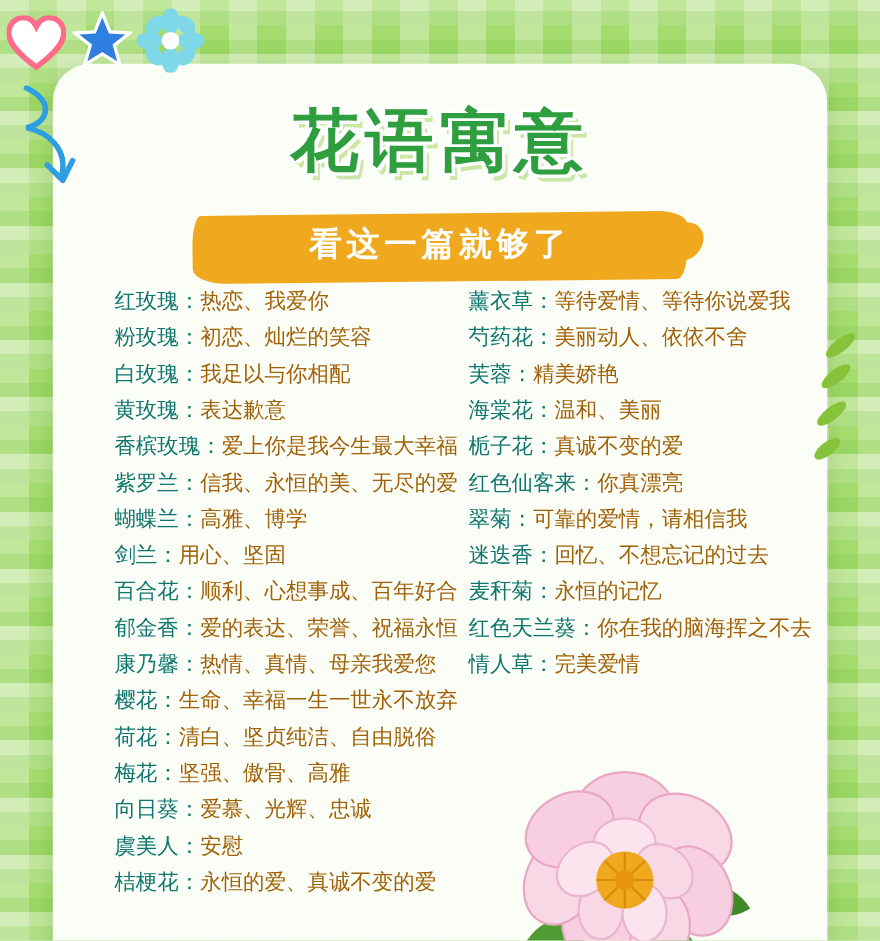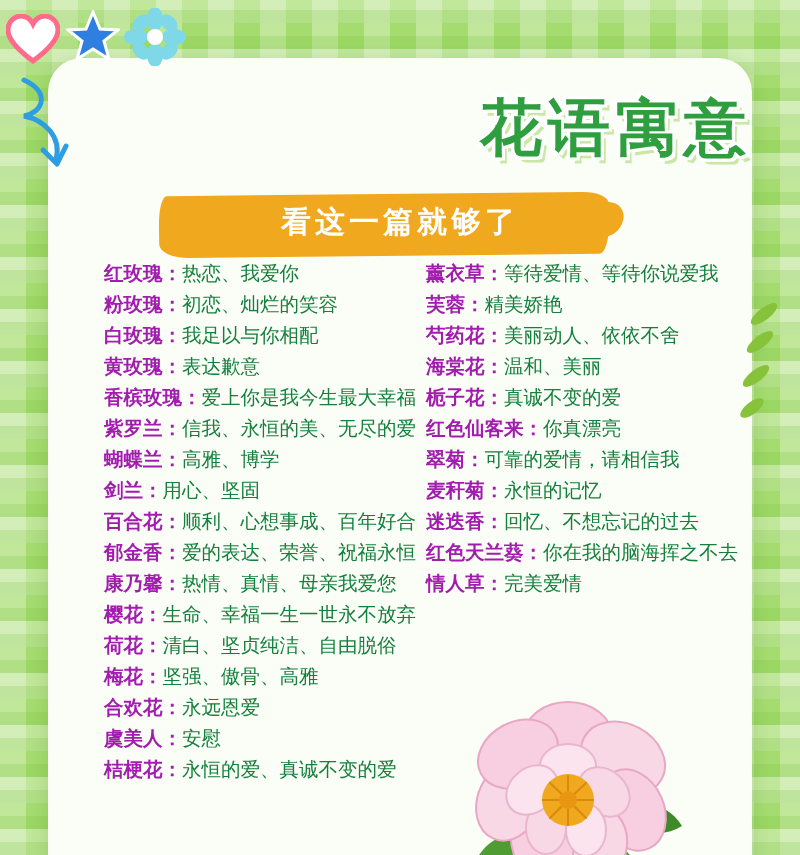"花语寓意" #title { text-align: right -> center }
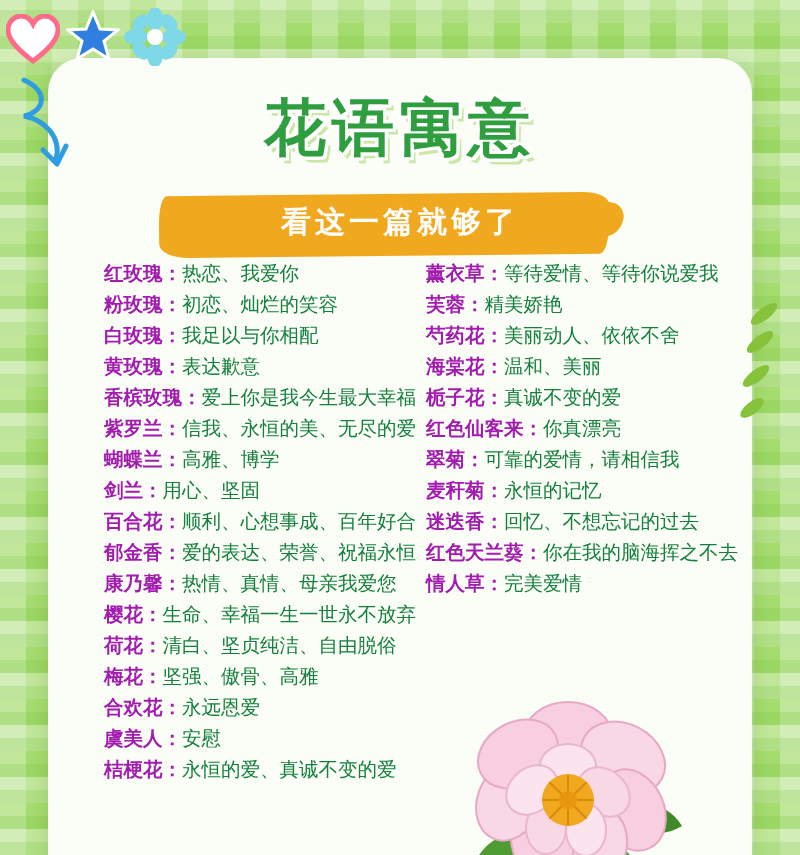"看这一篇就够了" #subtitle-wrap { padding-left: 32px -> none }
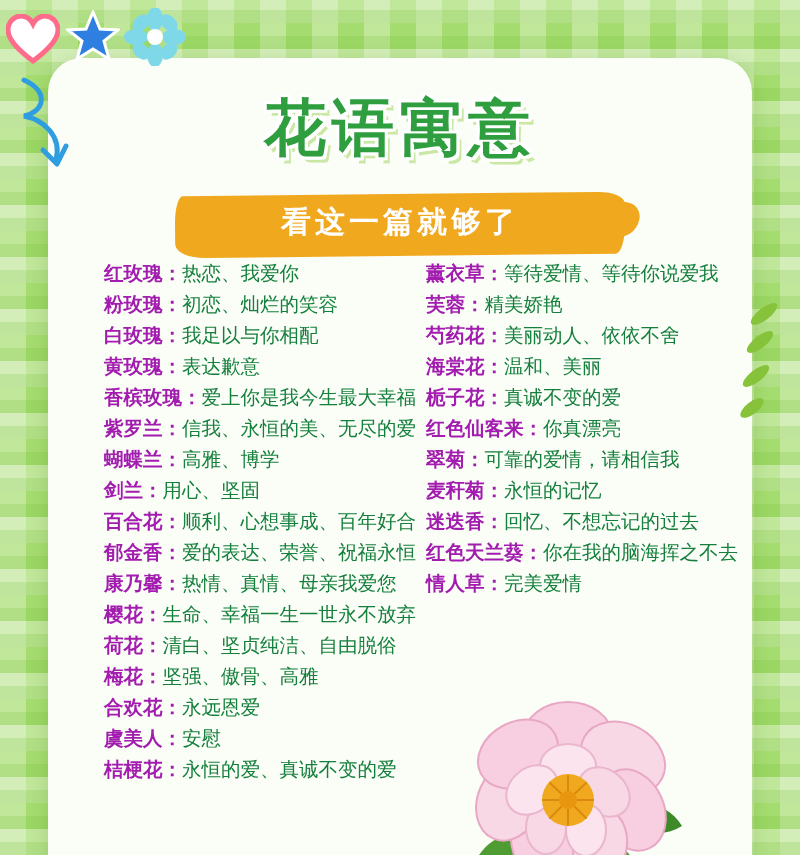"红玫瑰：" .entry .flower { color: #a21caf -> #0f766e; font-weight: bold -> normal }
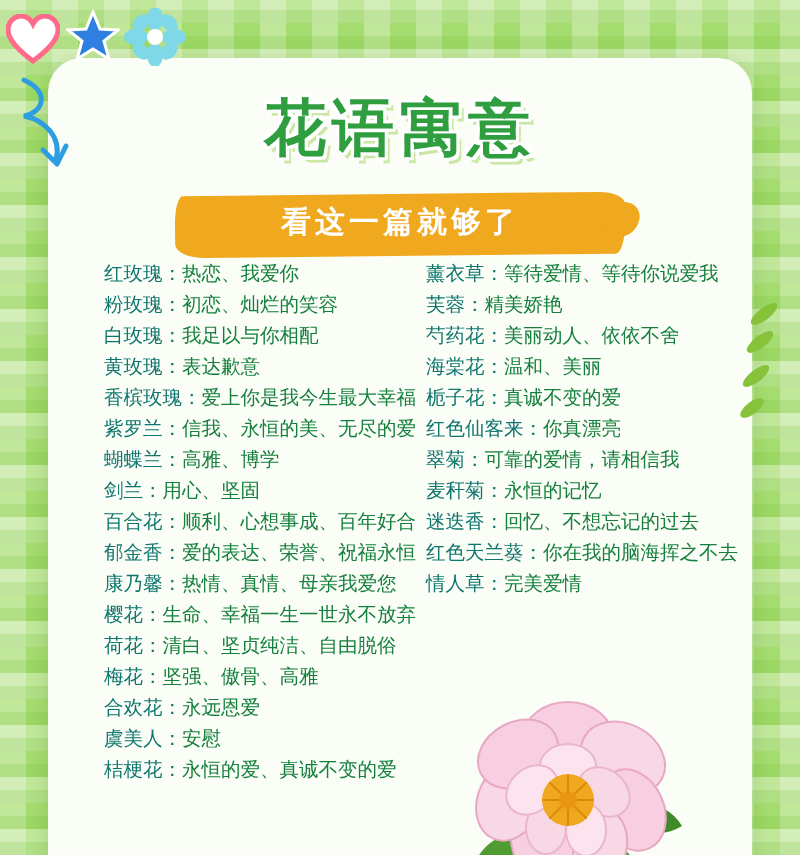"热恋、我爱你" .entry .meaning { color: #15803d -> #a16207; font-family: none -> Liberation Mono, monospace }
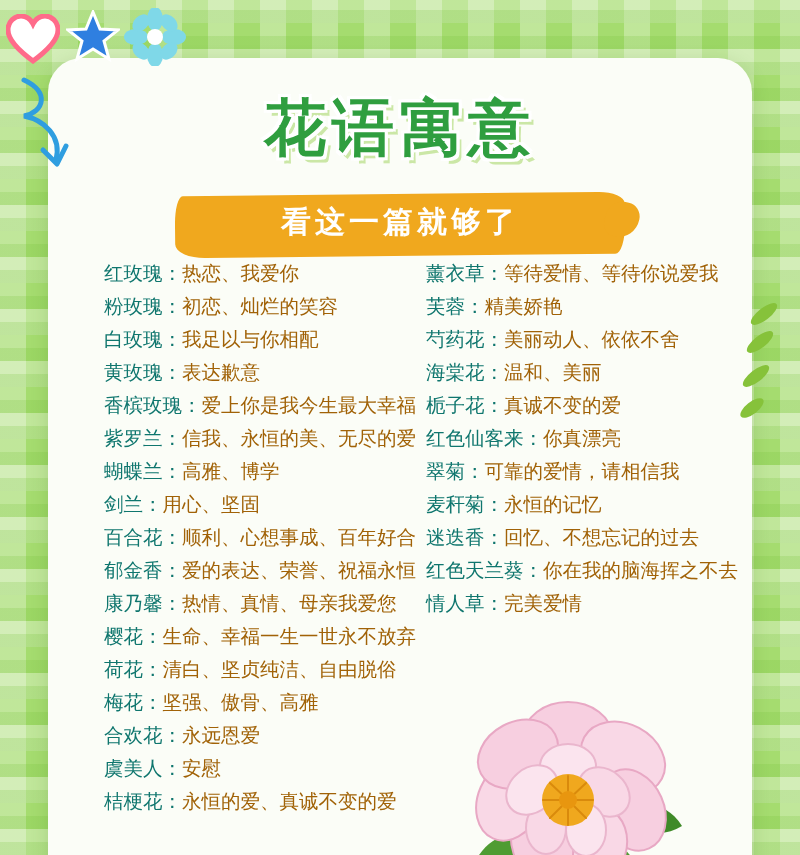"芙蓉：精美娇艳" div.entry { order: before "芍药花：美丽动人、依依不舍" -> after "芍药花：美丽动人、依依不舍" }
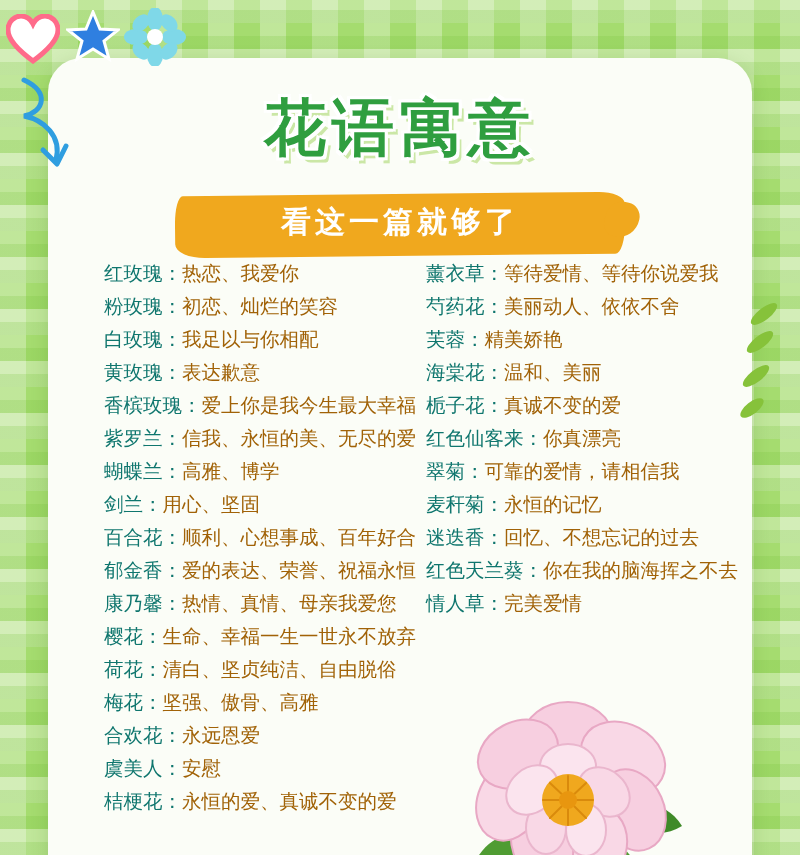"麦秆菊：永恒的记忆" div.entry { order: before "迷迭香：回忆、不想忘记的过去" -> after "迷迭香：回忆、不想忘记的过去" }
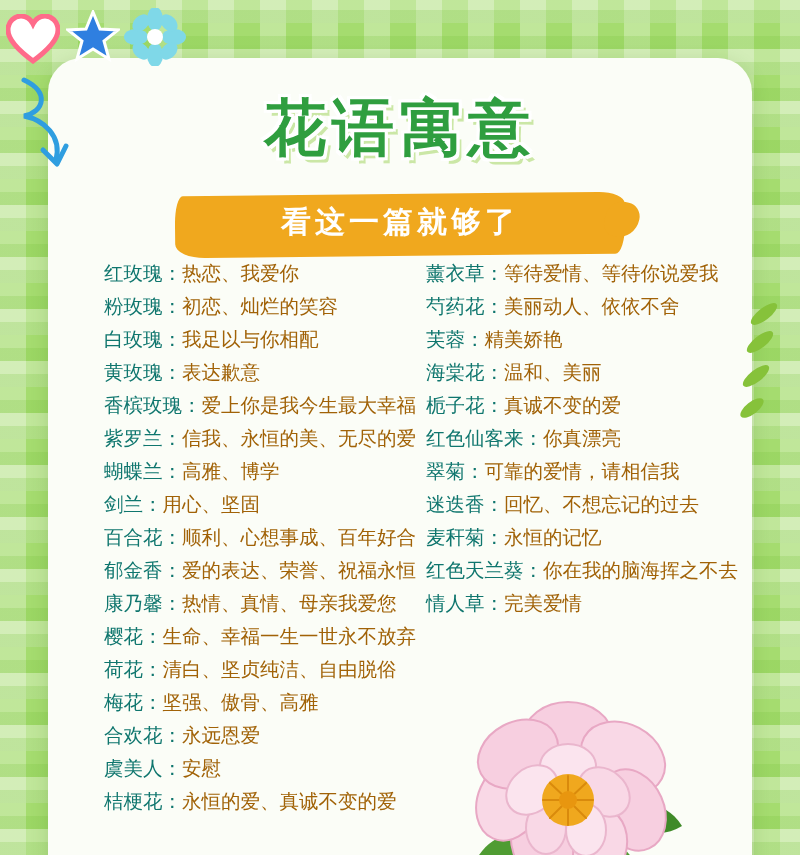"向日葵：爱慕、光辉、忠诚" div.entry { html: none -> <div><span>向日葵：</span><span>爱慕、光辉、忠诚</span></div> }
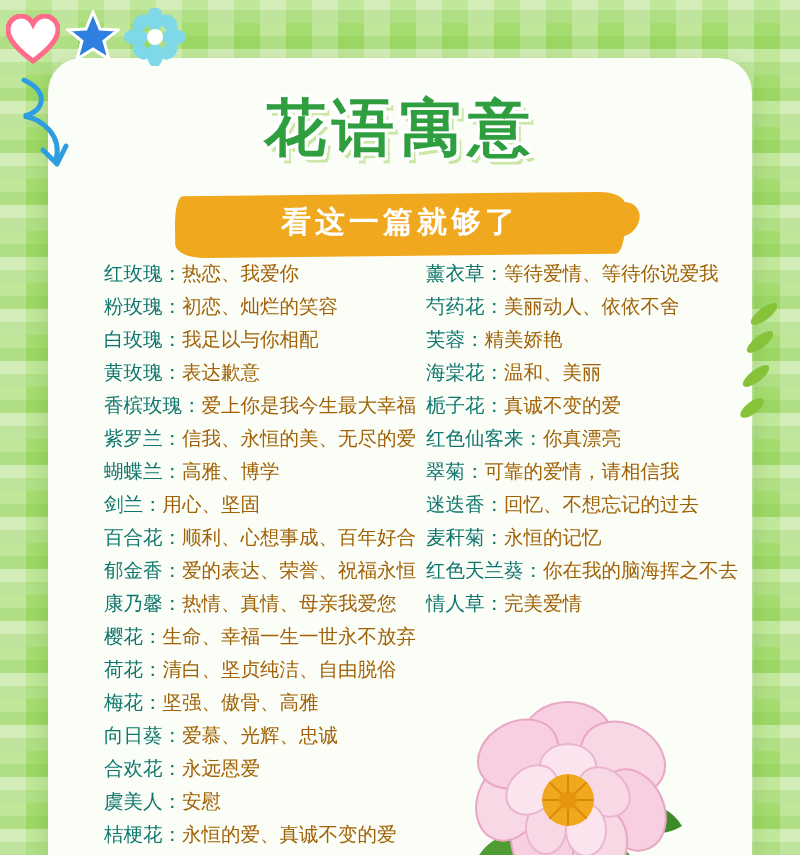"合欢花：永远恩爱" div.entry { html: <div><span>合欢花：</span><span>永远恩爱</span></div> -> none }
